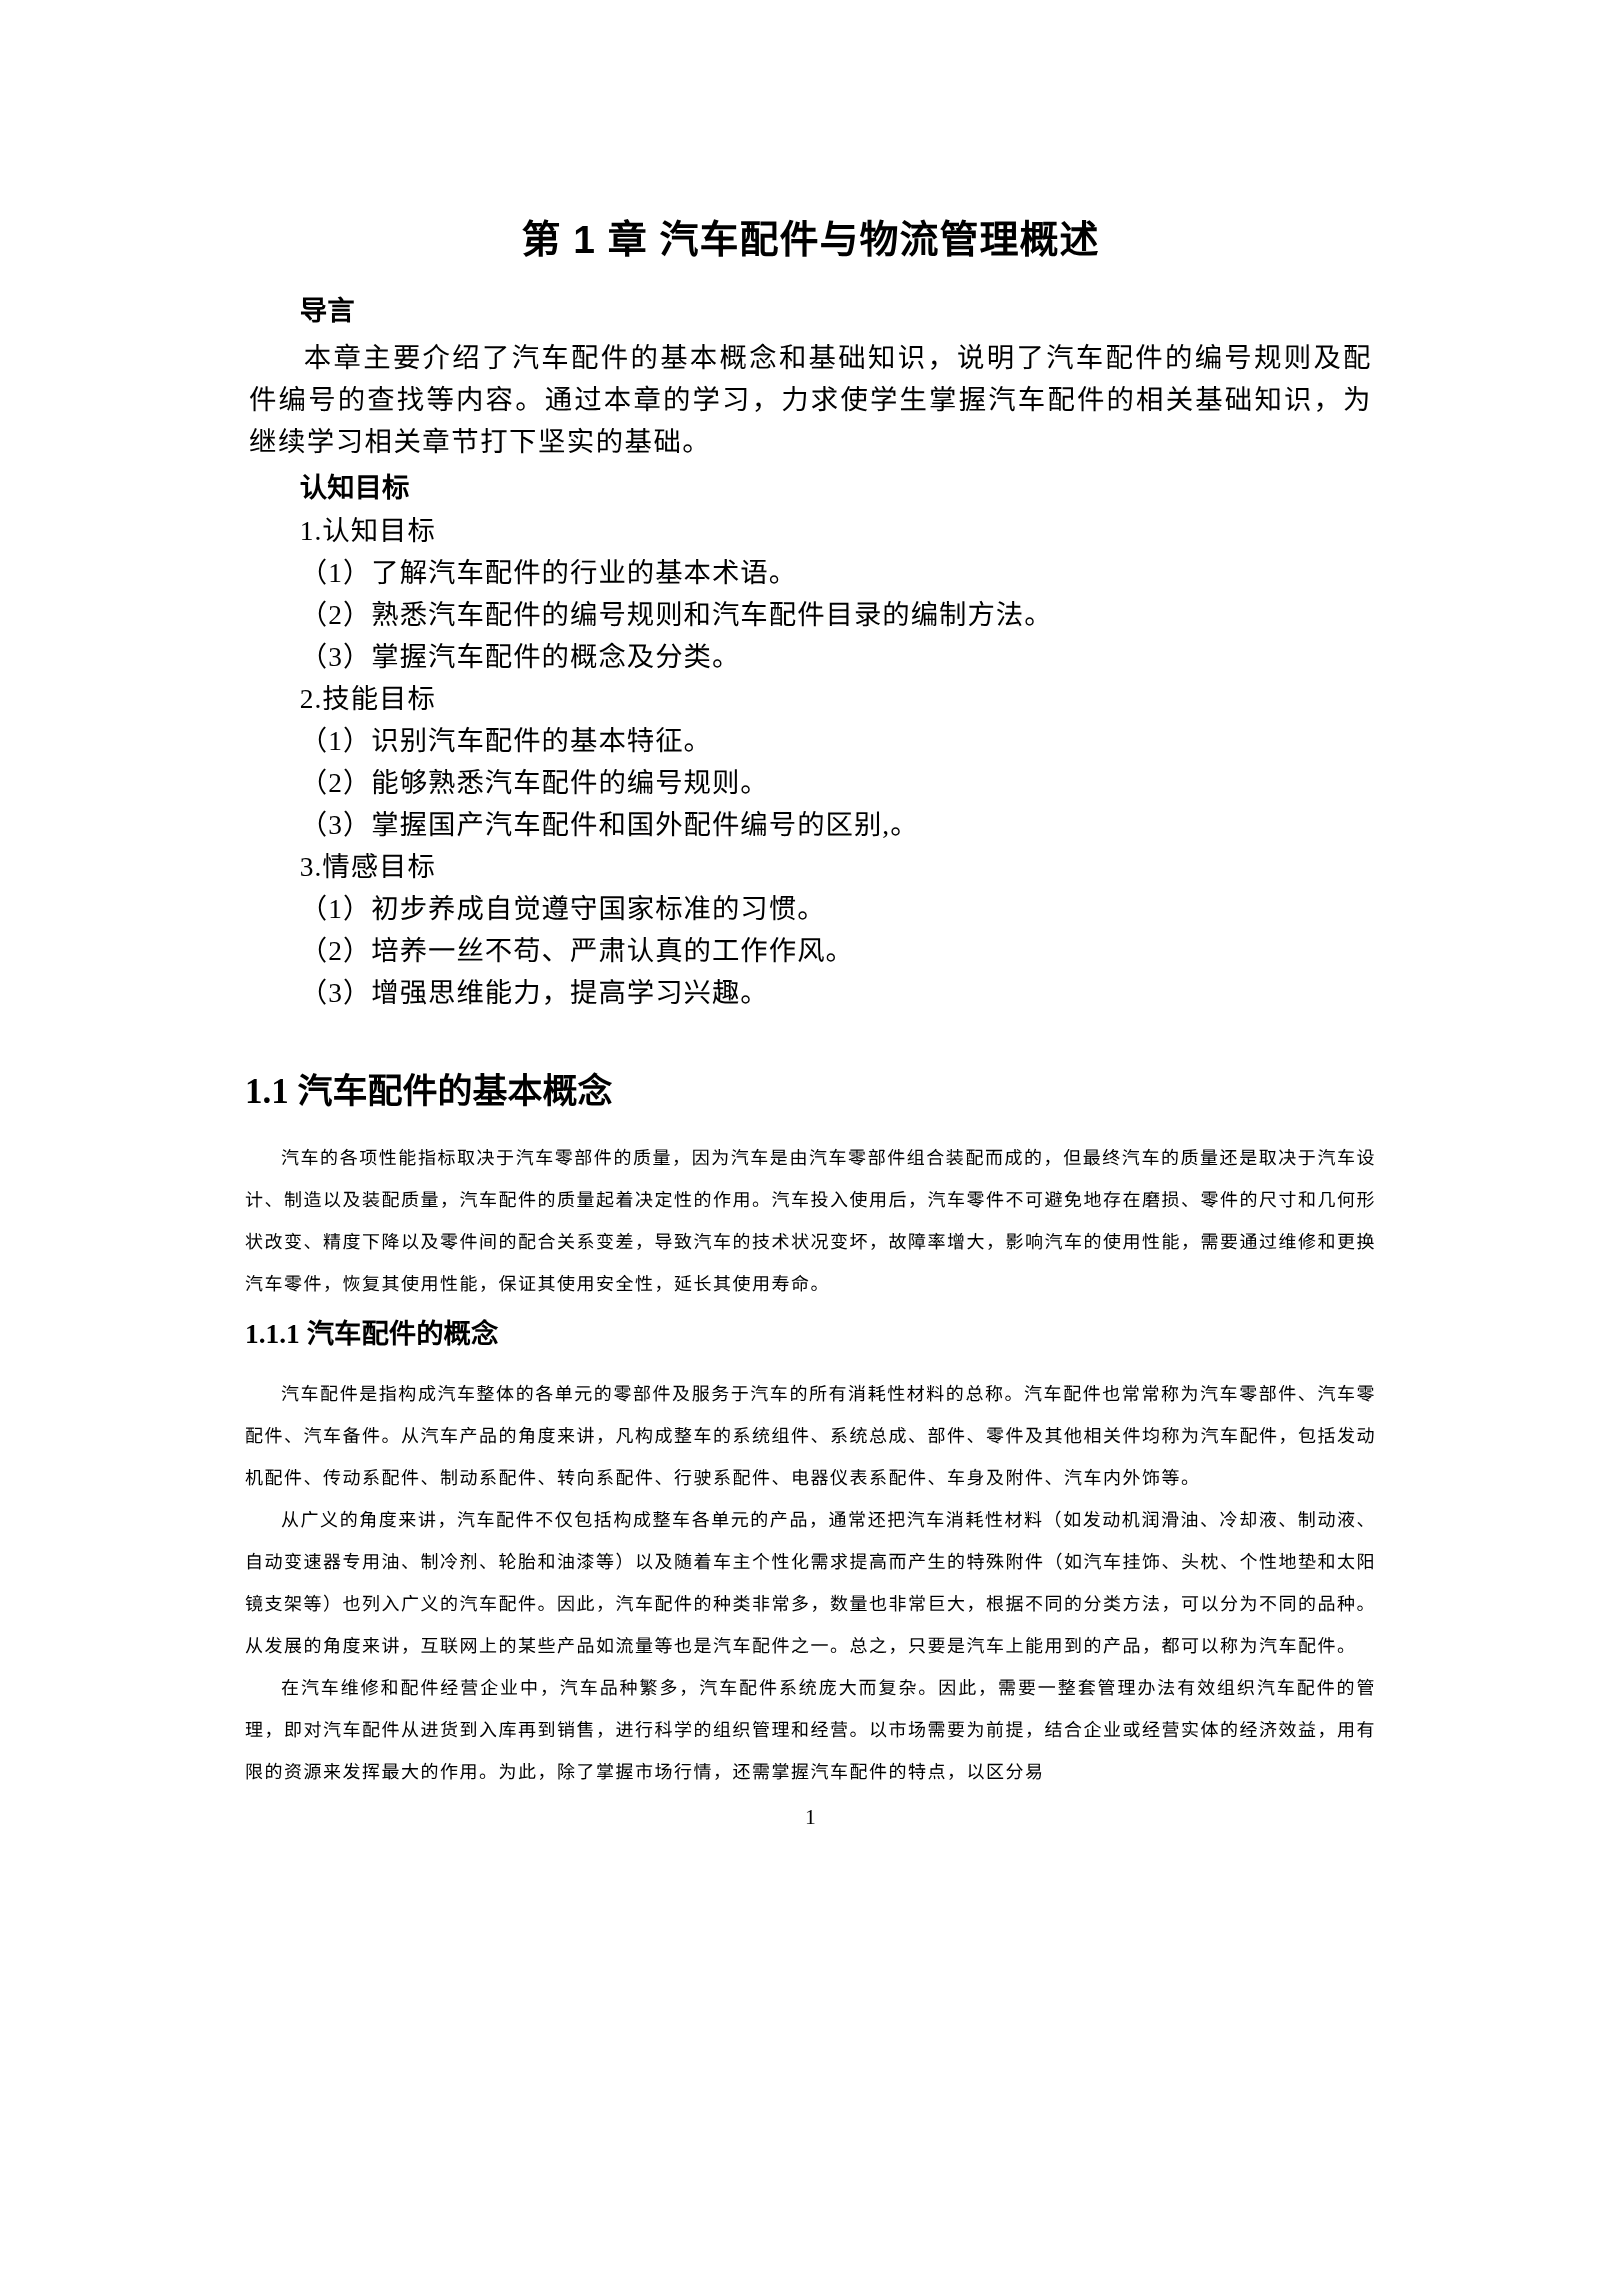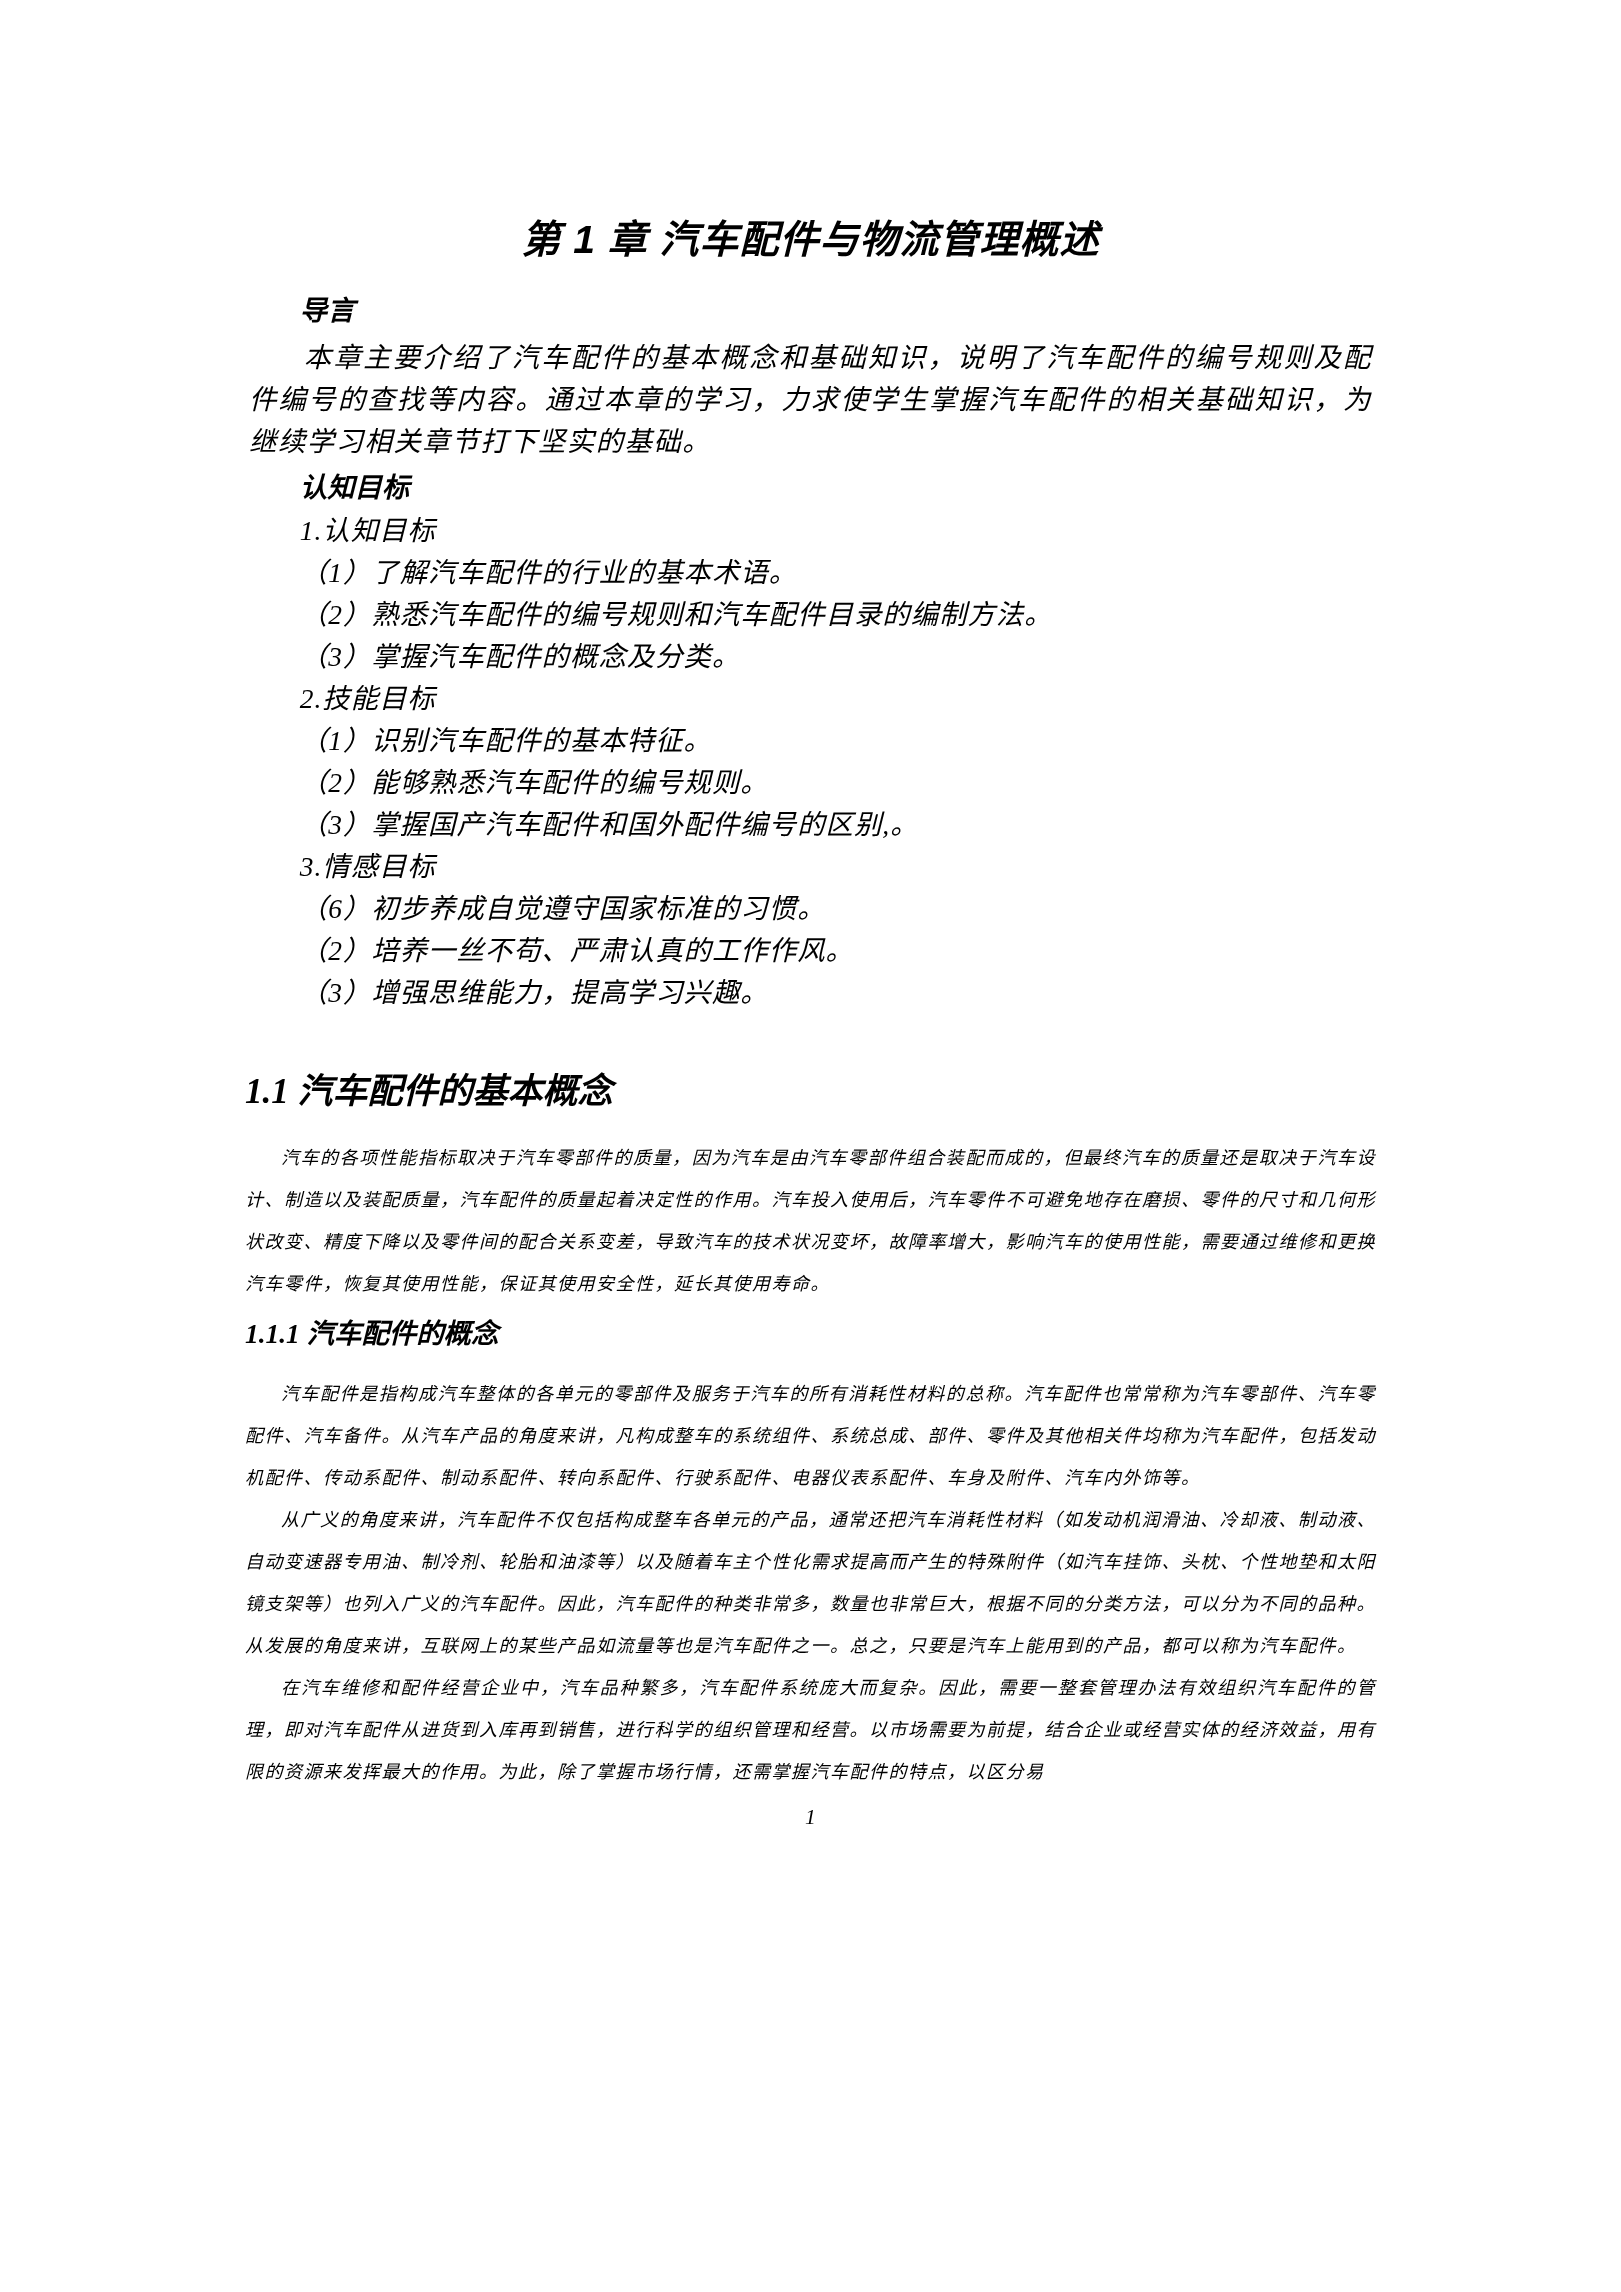"第 1 章 汽车配件与物流管理概述" .page { font-style: italic -> none }
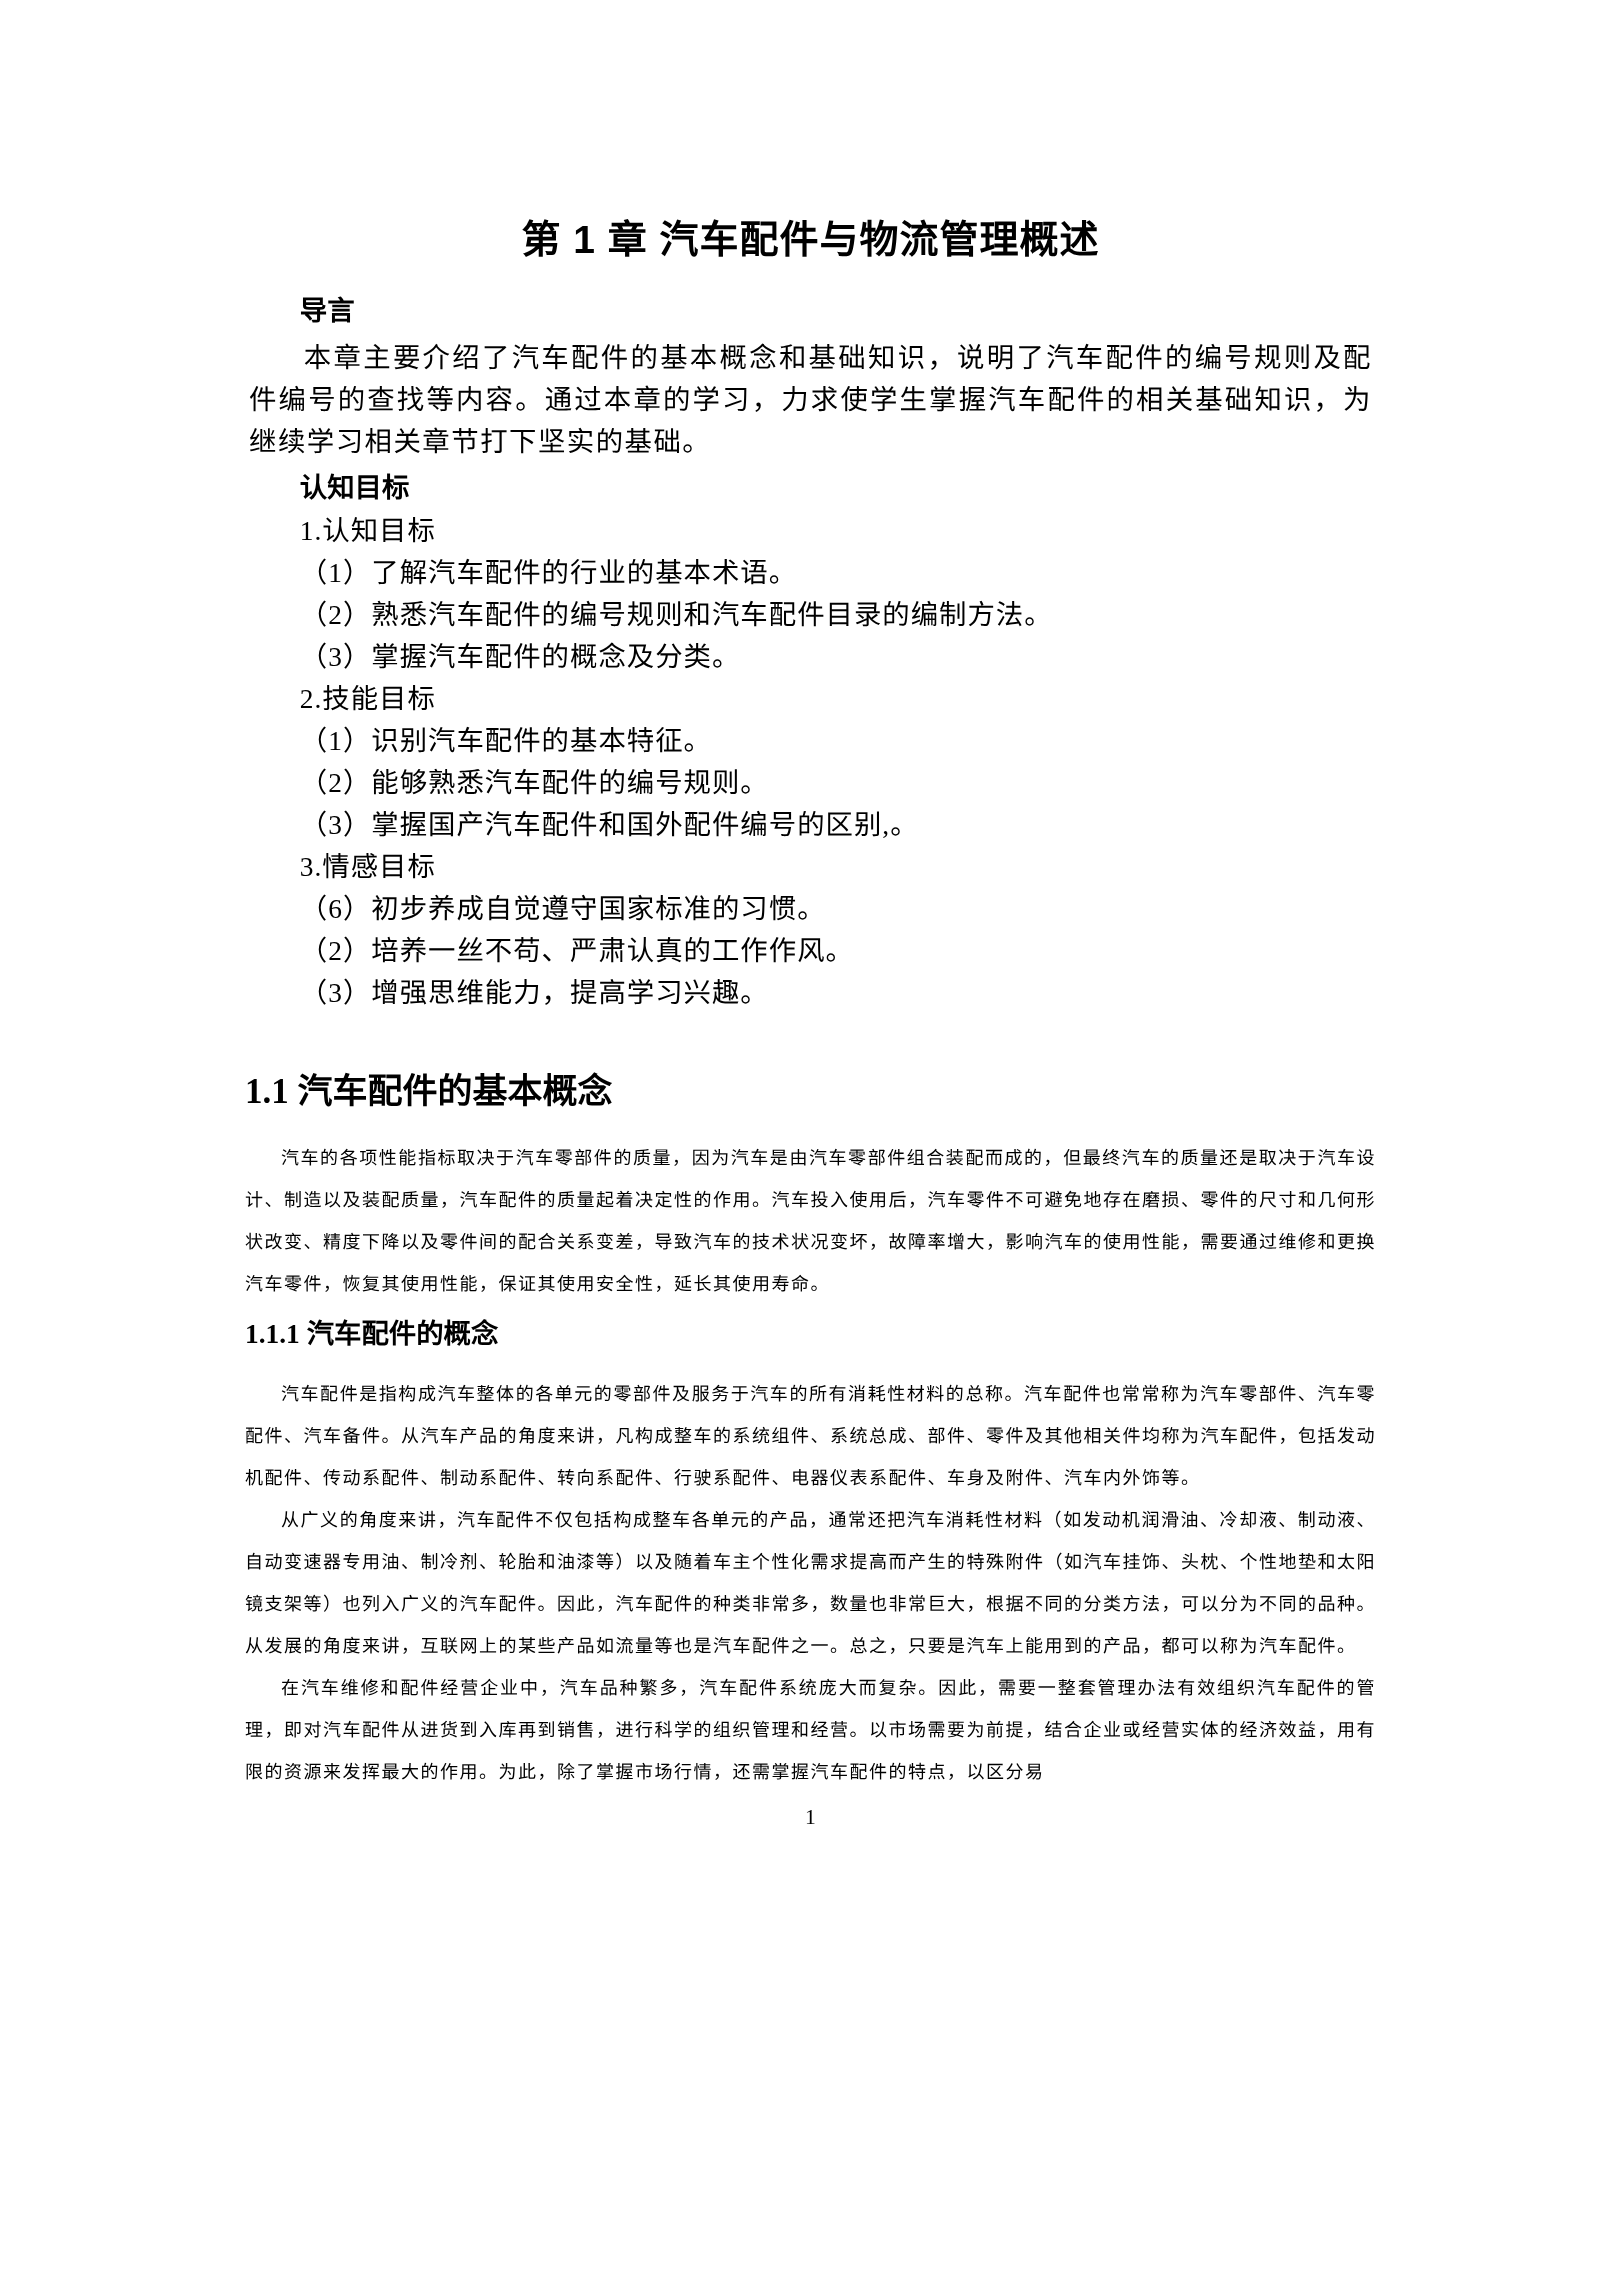"（6）初步养成自觉遵守国家标准的习惯。" div.objective-item { text: 6 -> 1 }
